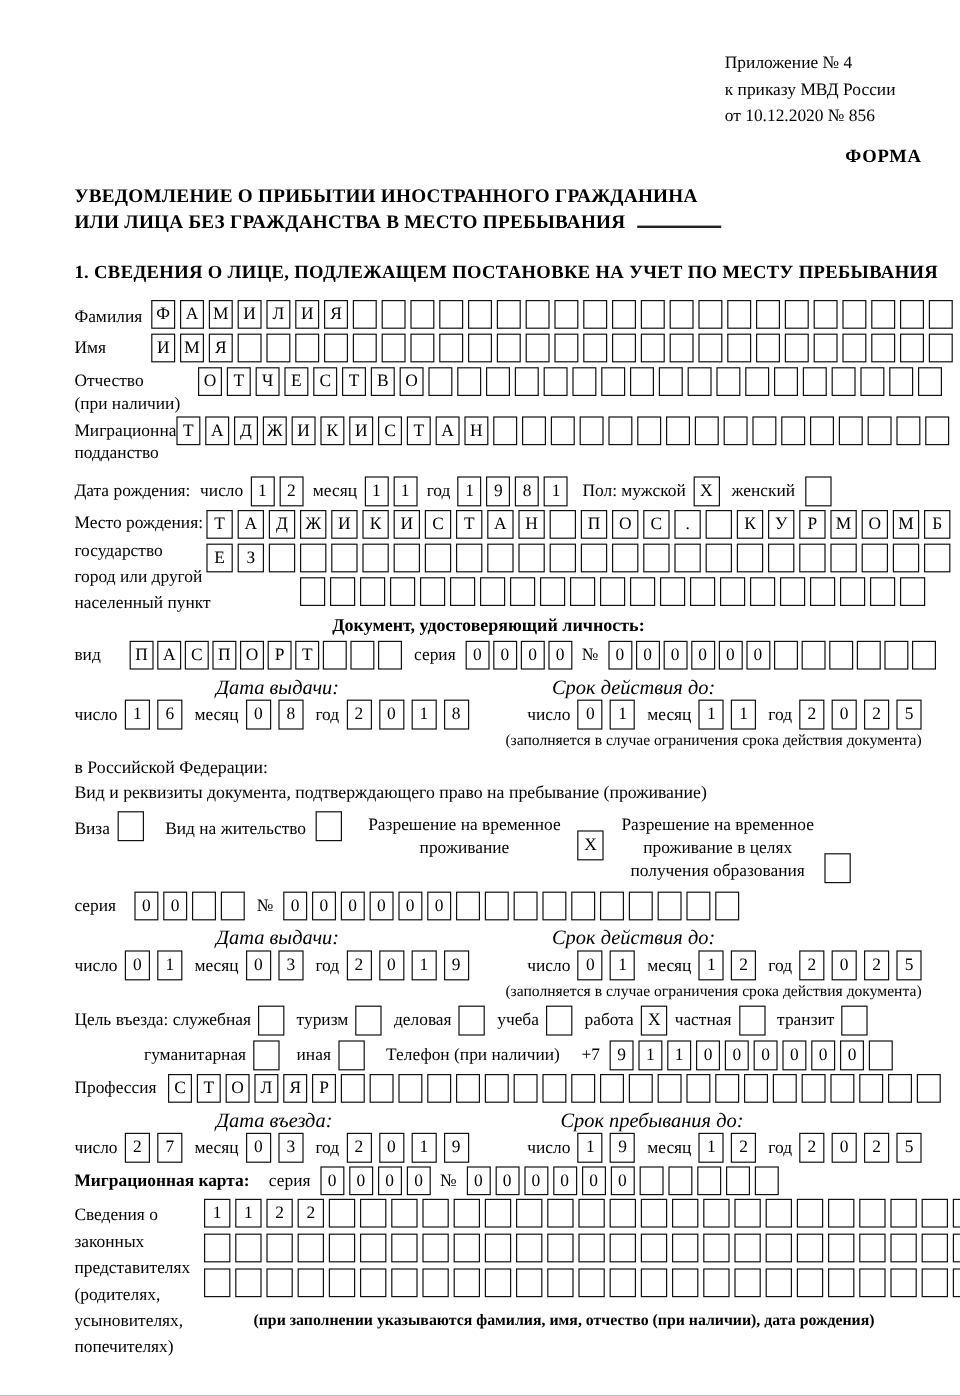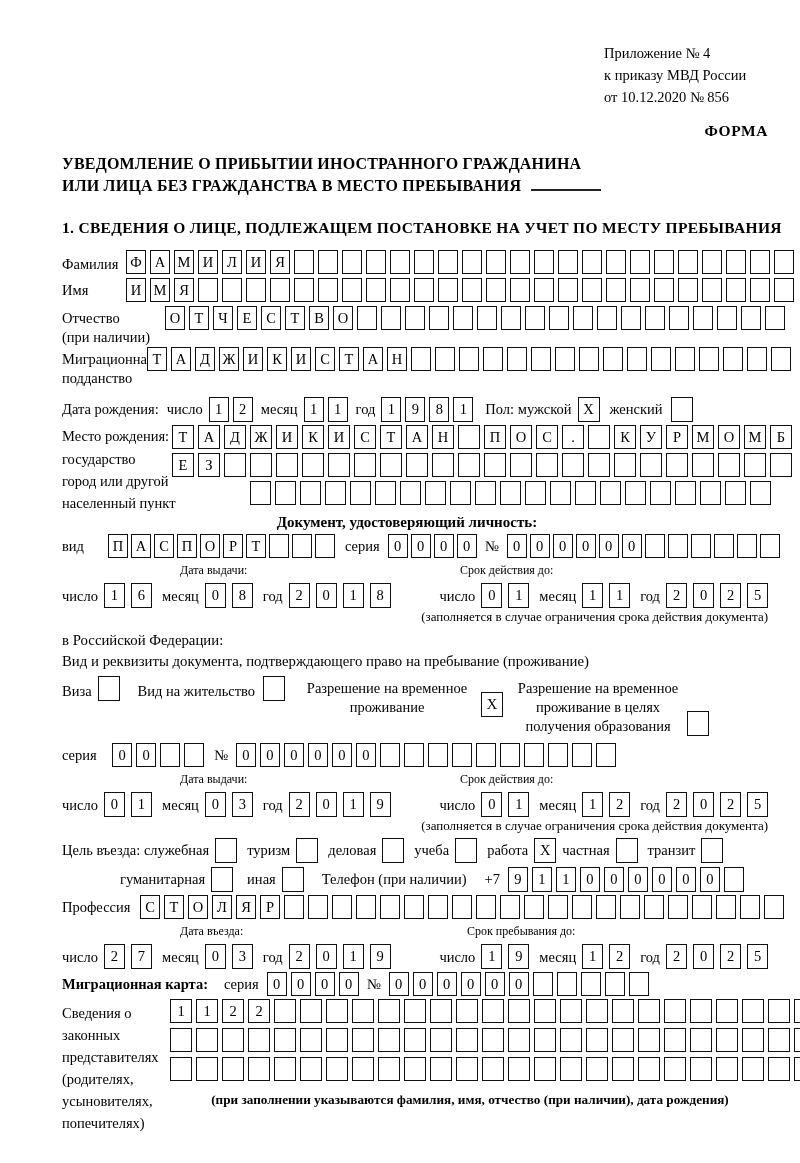"Дата выдачи:" .dlabels { font-size: 12px -> 17px; font-style: none -> italic }
